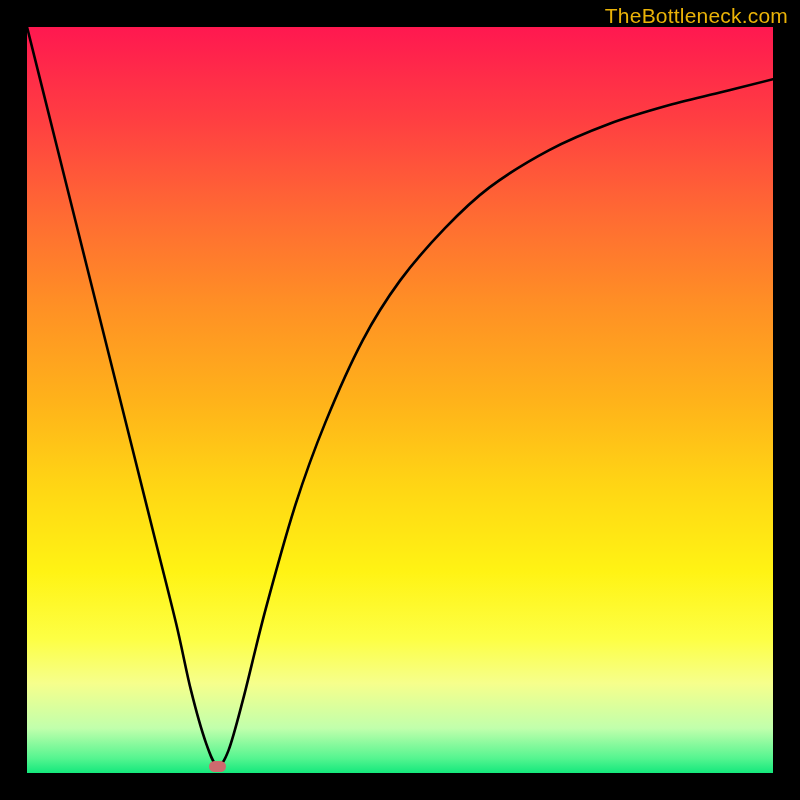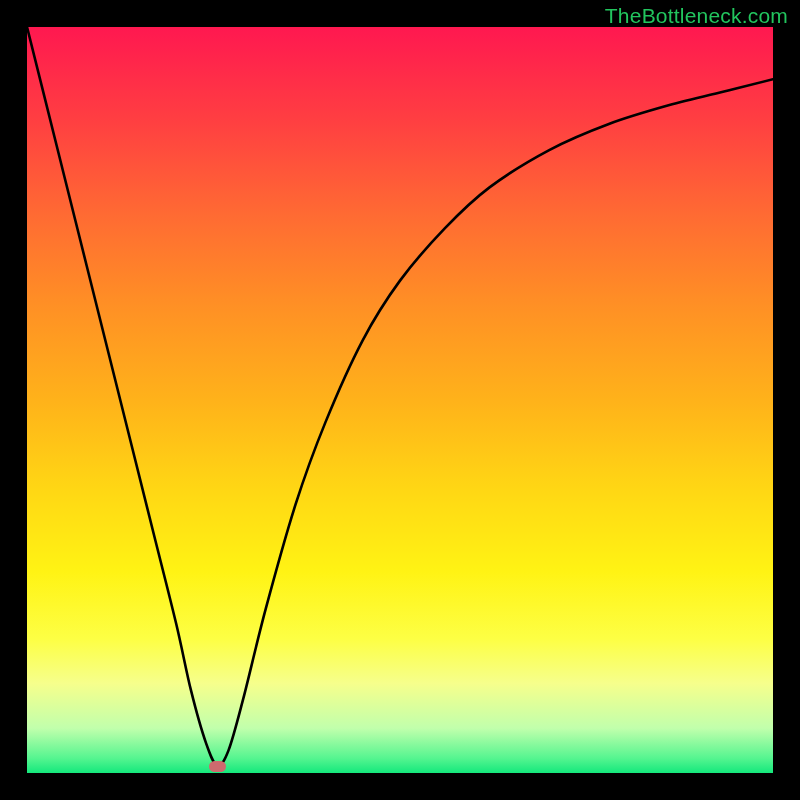"TheBottleneck.com" .watermark { color: #22c55e -> #eab308 }
